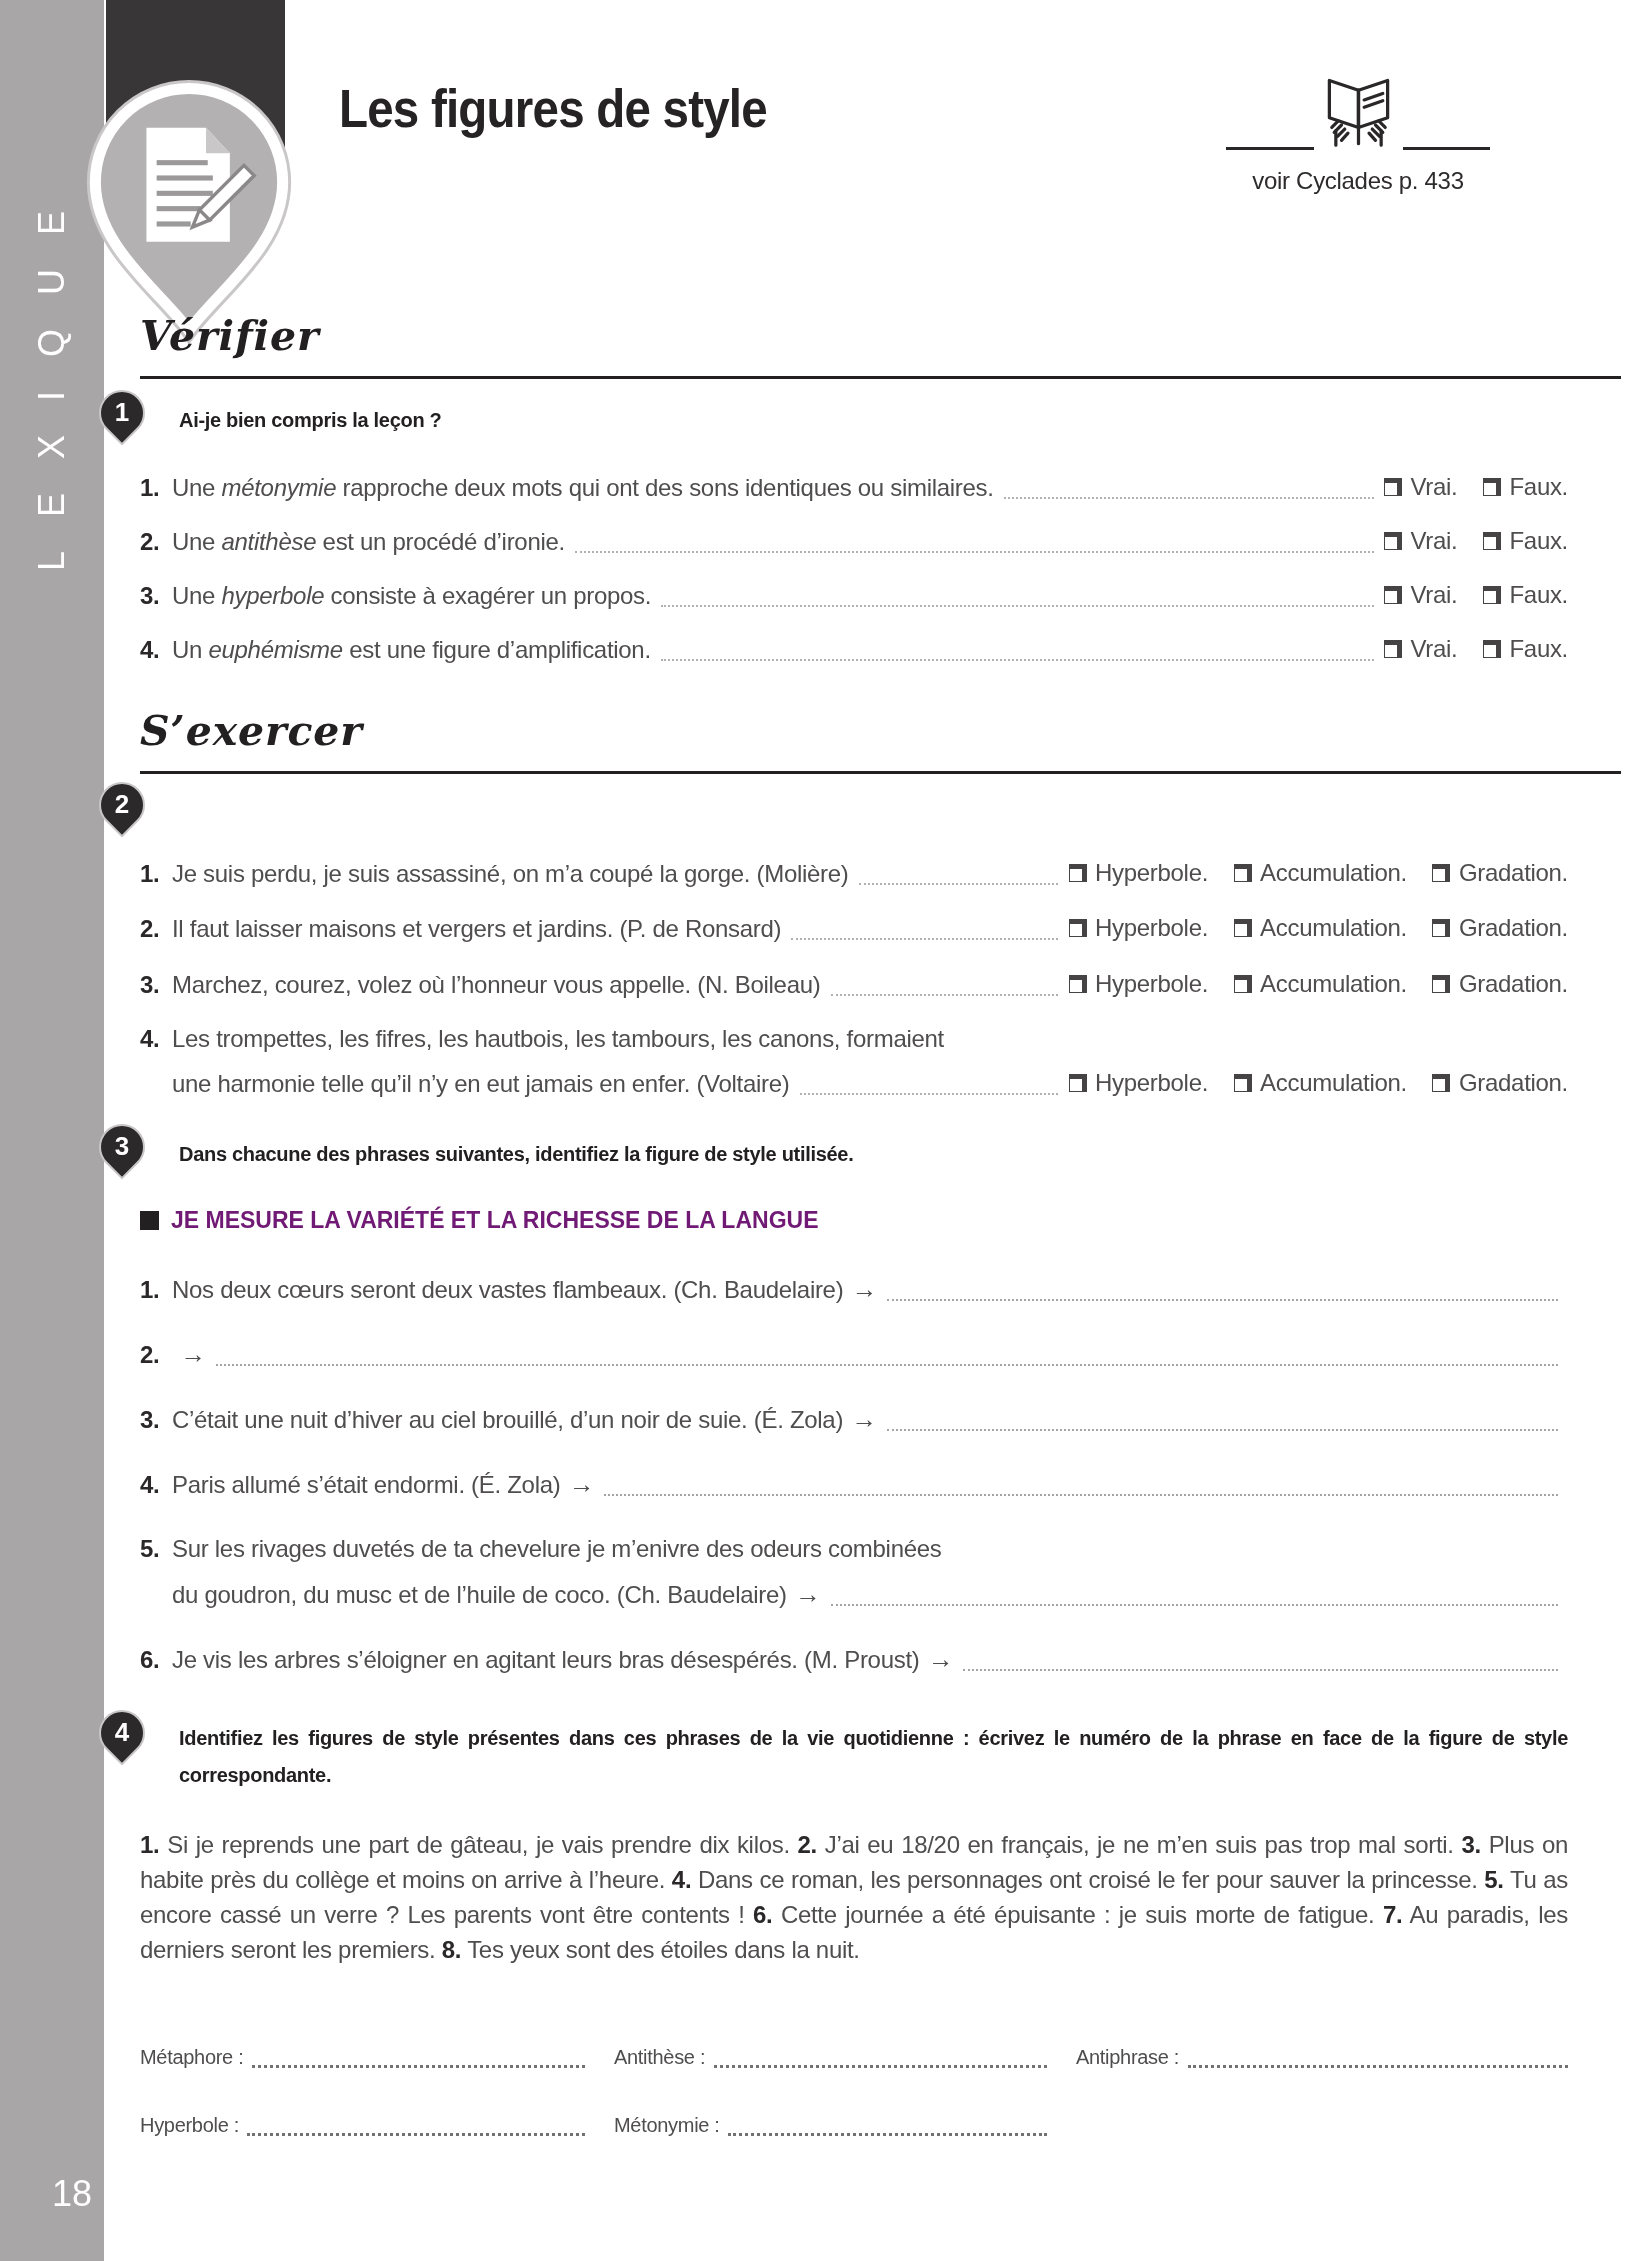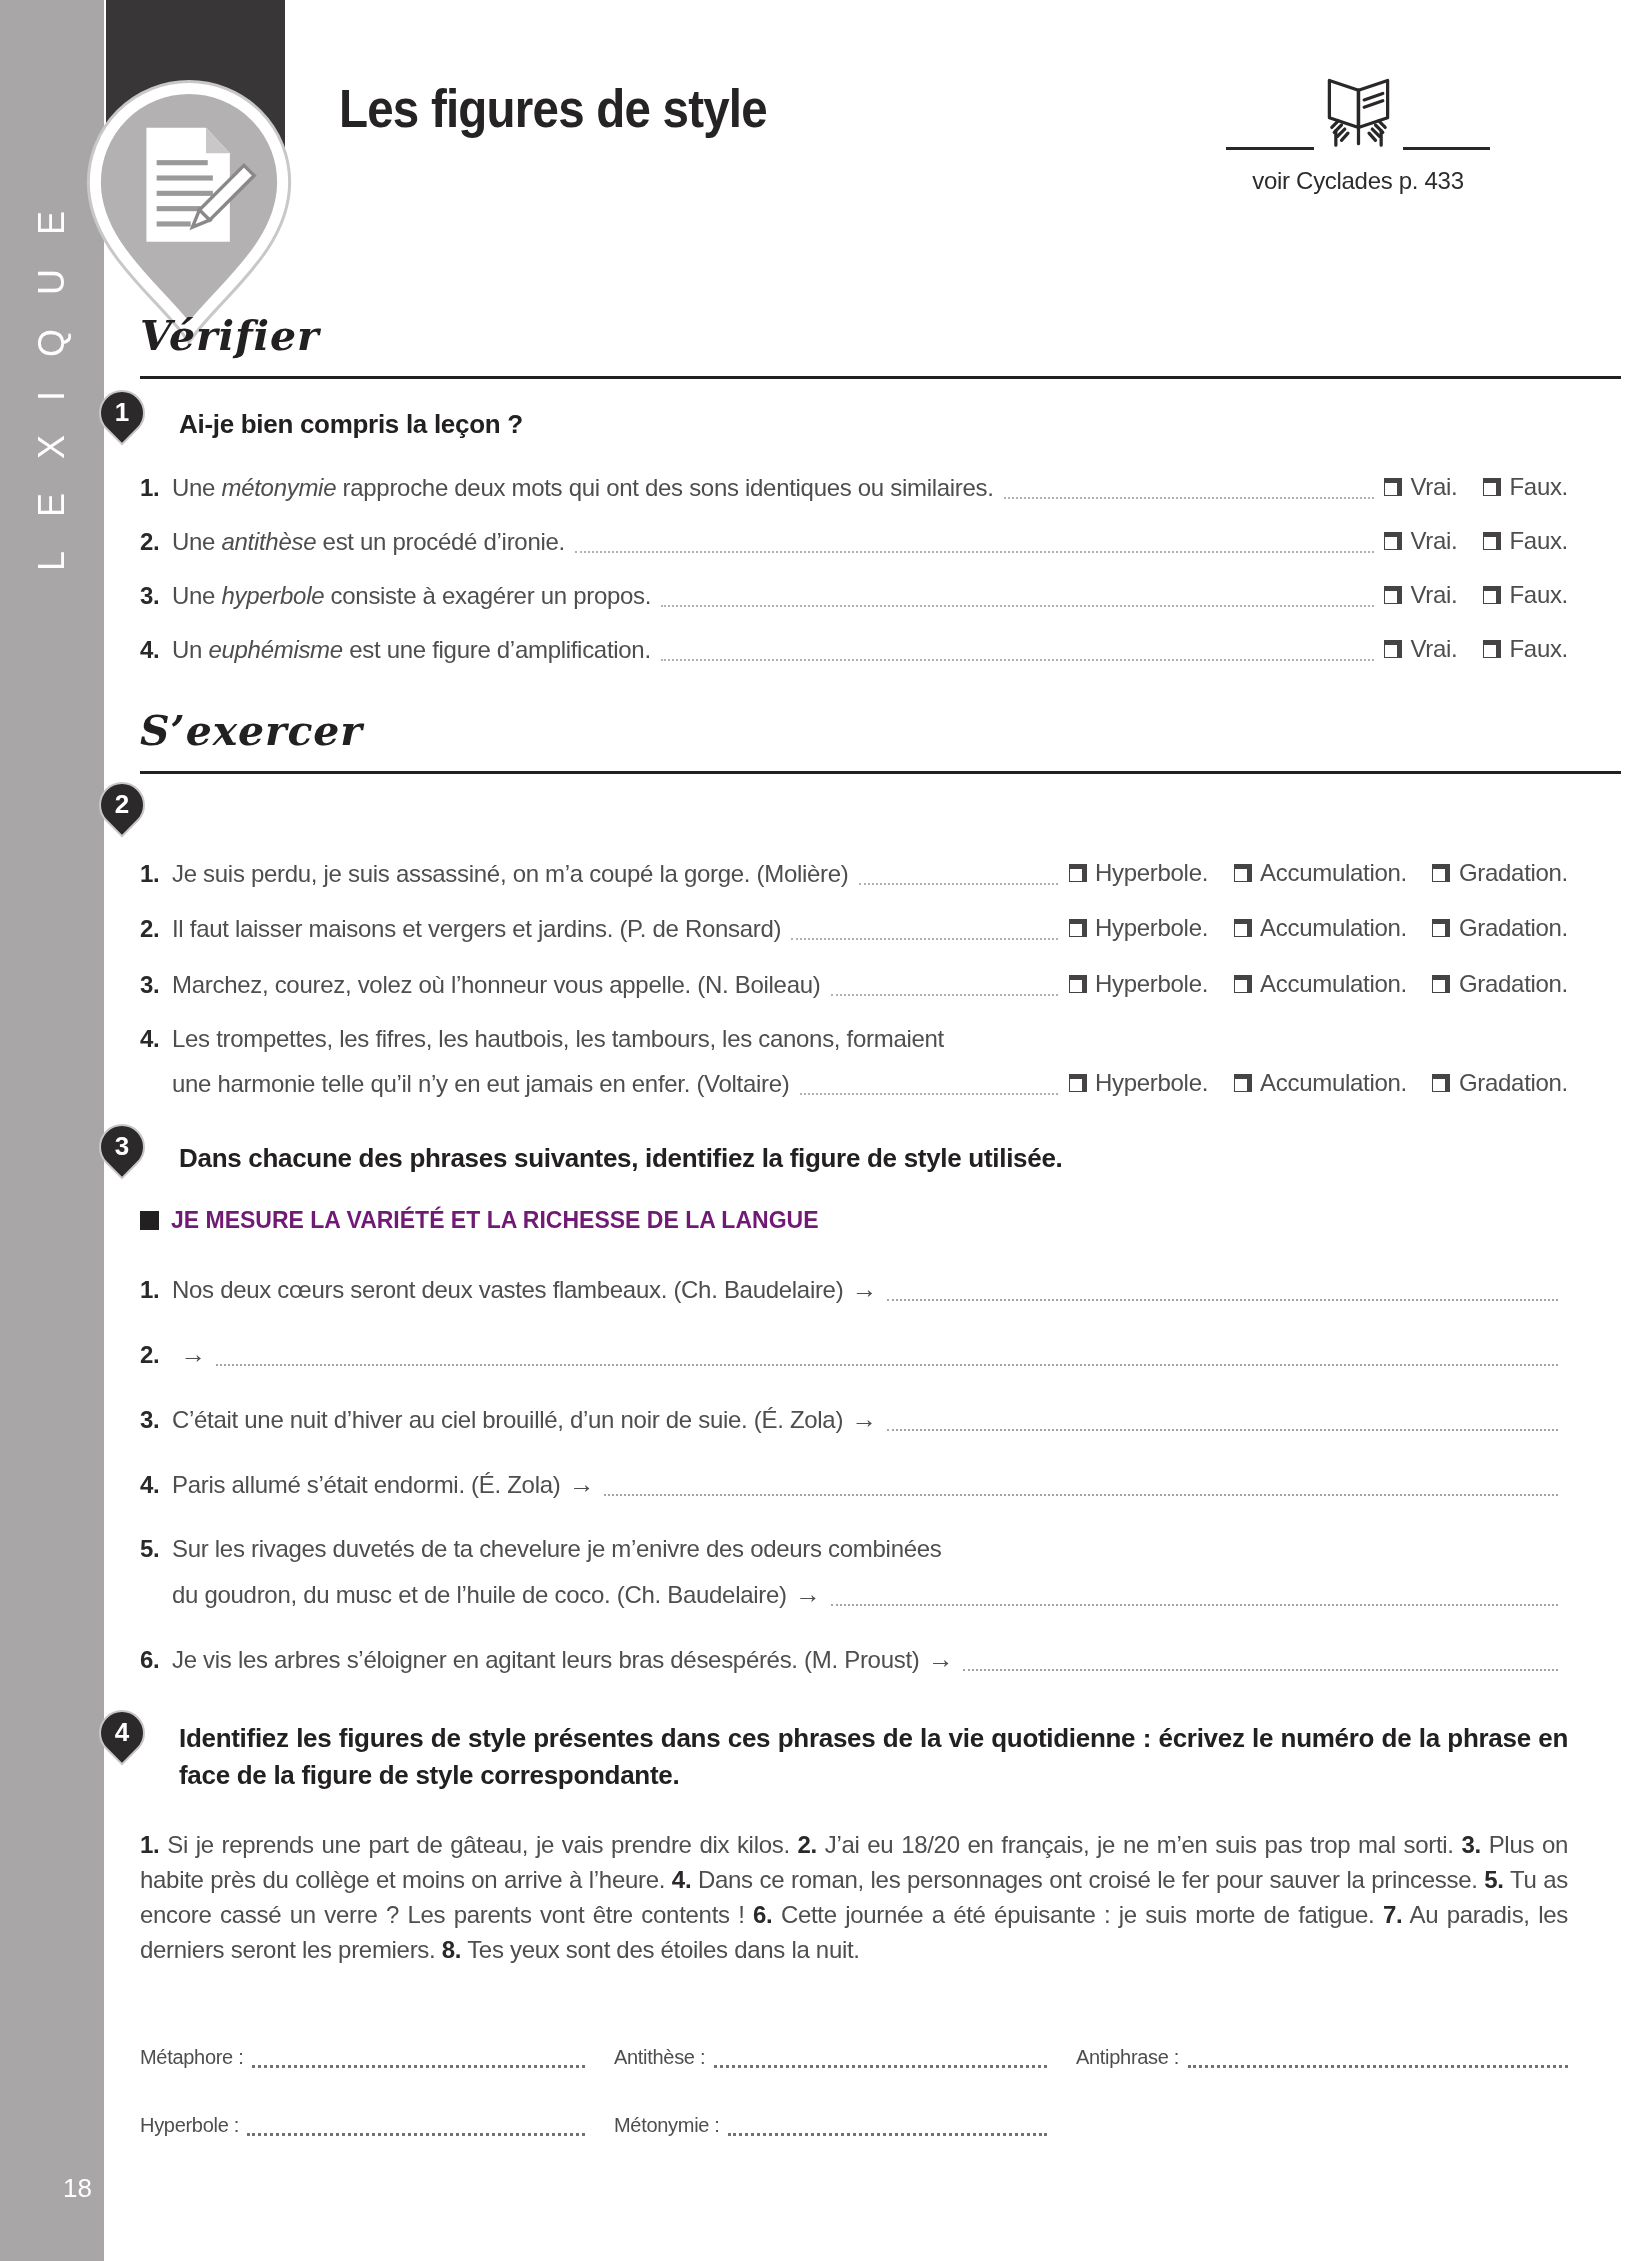"Ai-je bien compris la leçon" .ex-title { font-size: 26px -> 20px }
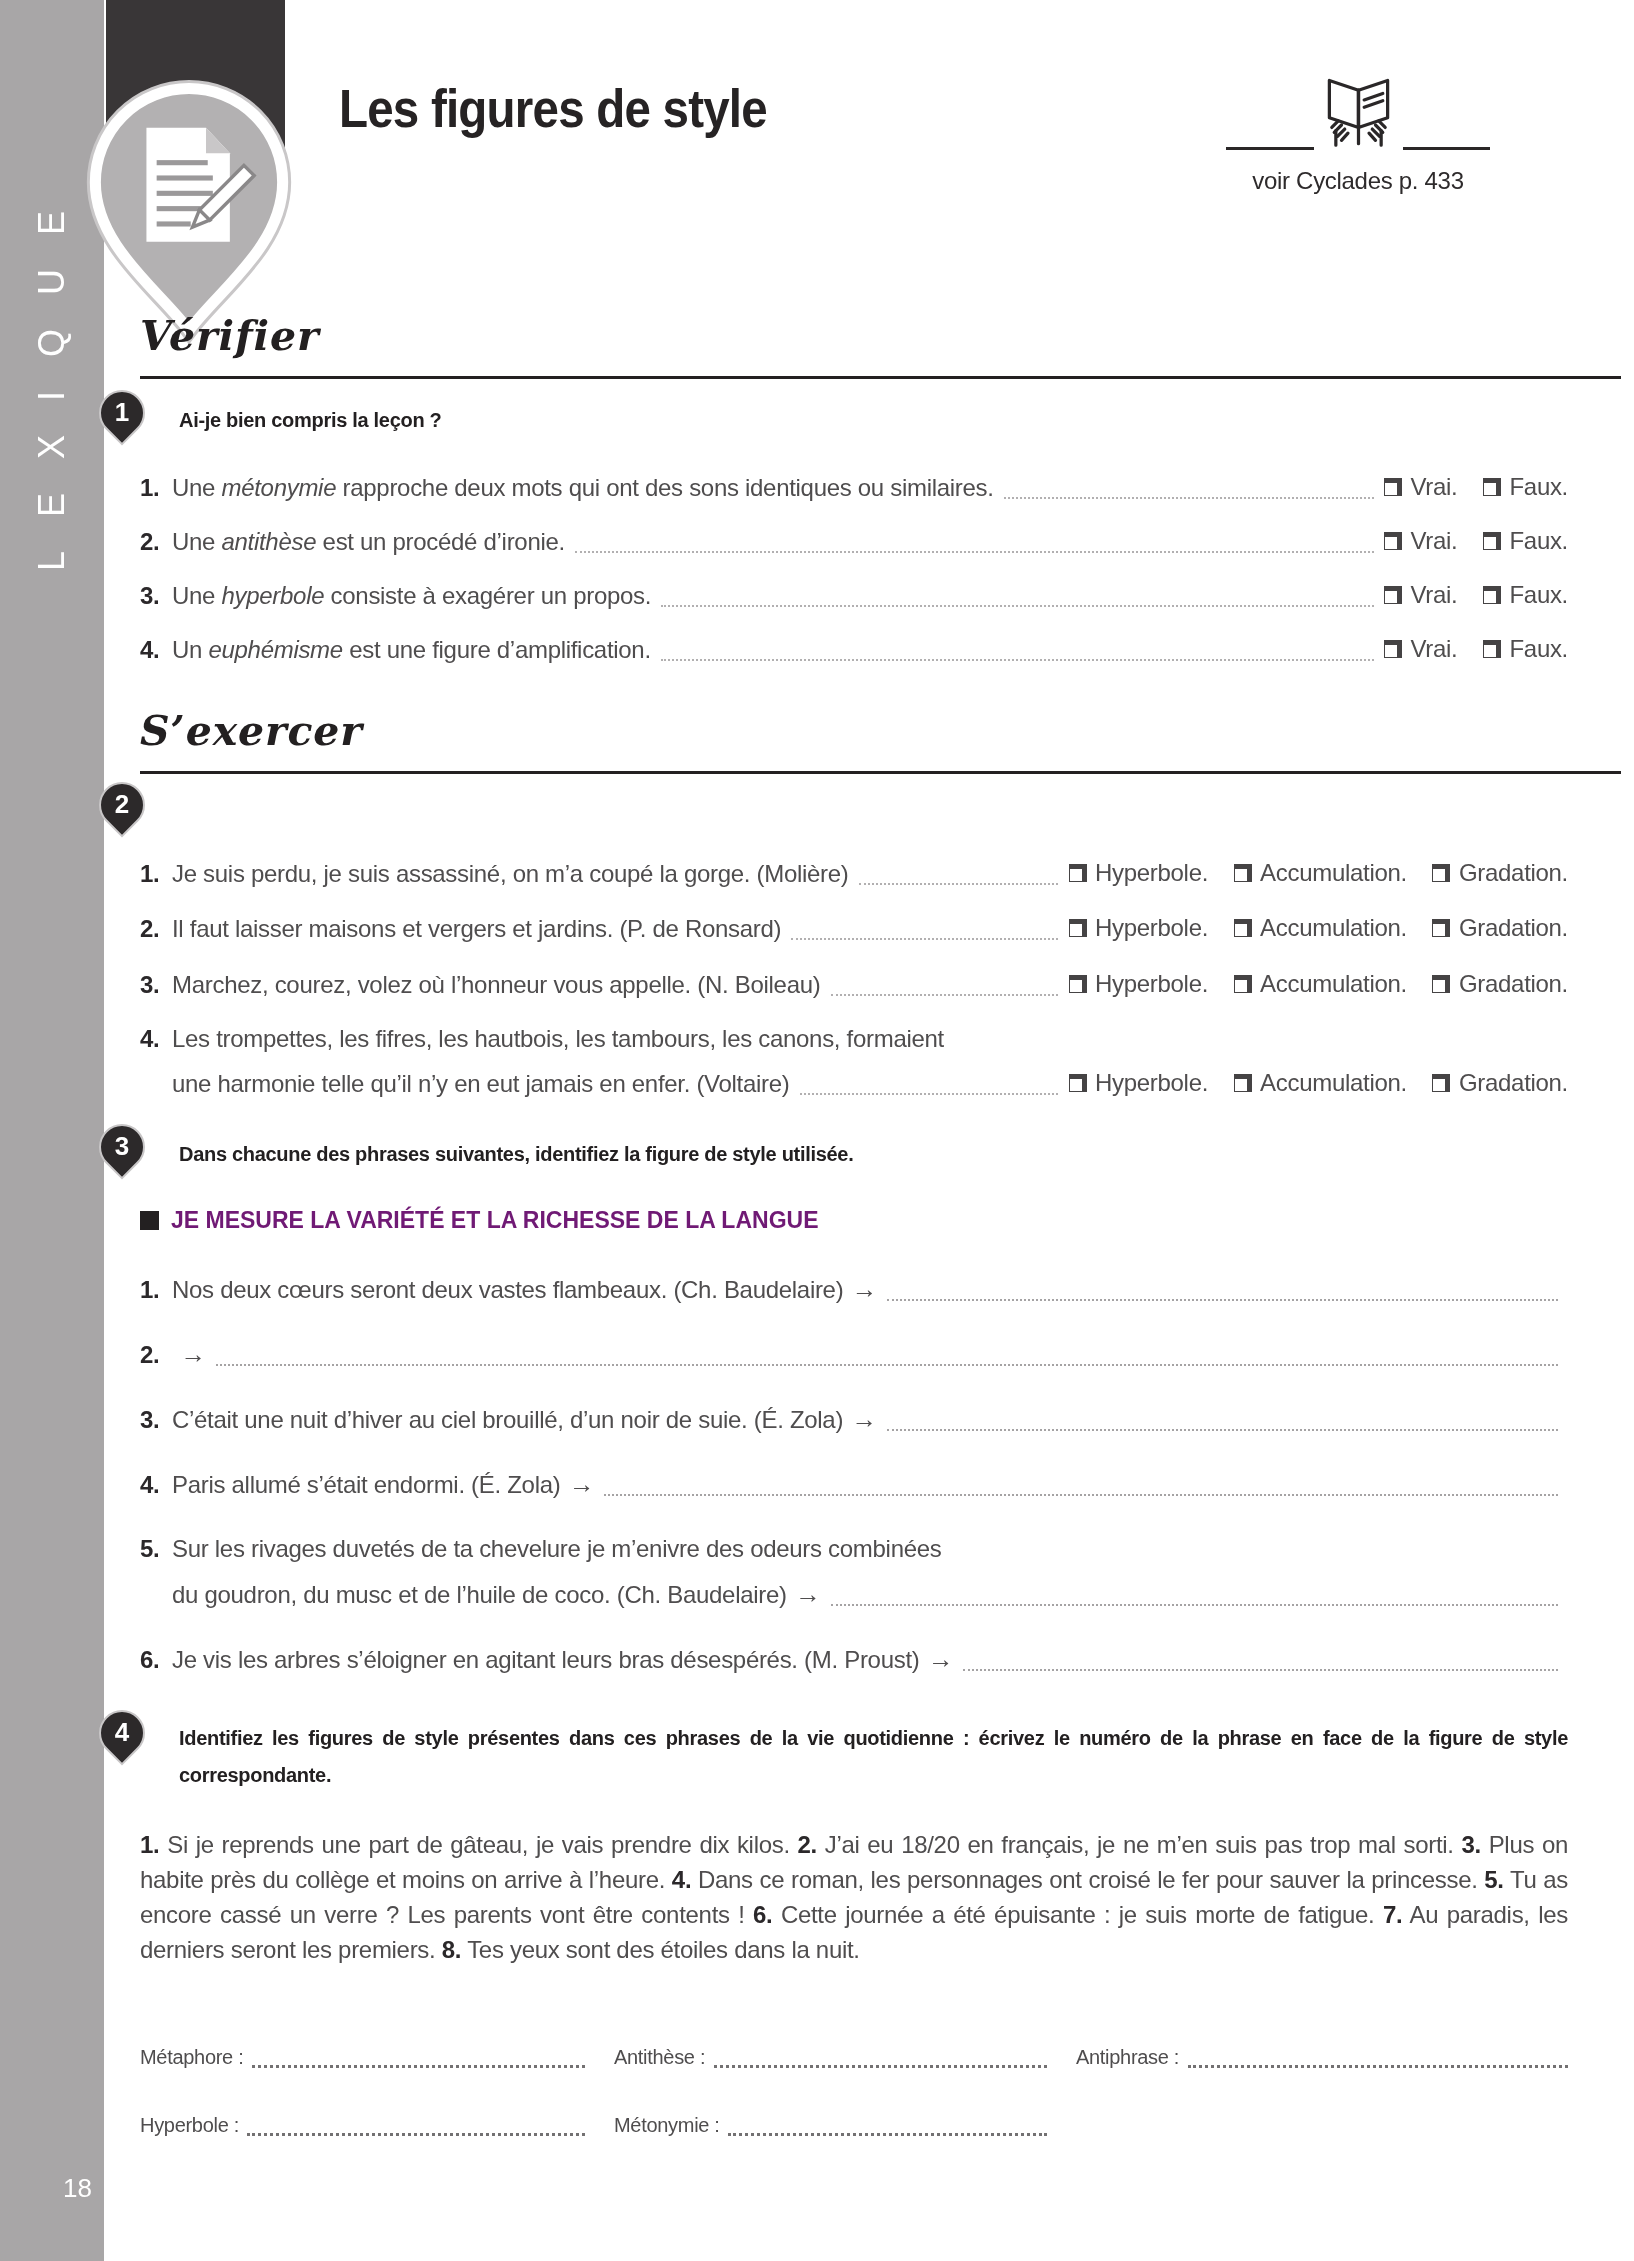"18" .pagenum { font-size: 26px -> 36px }
